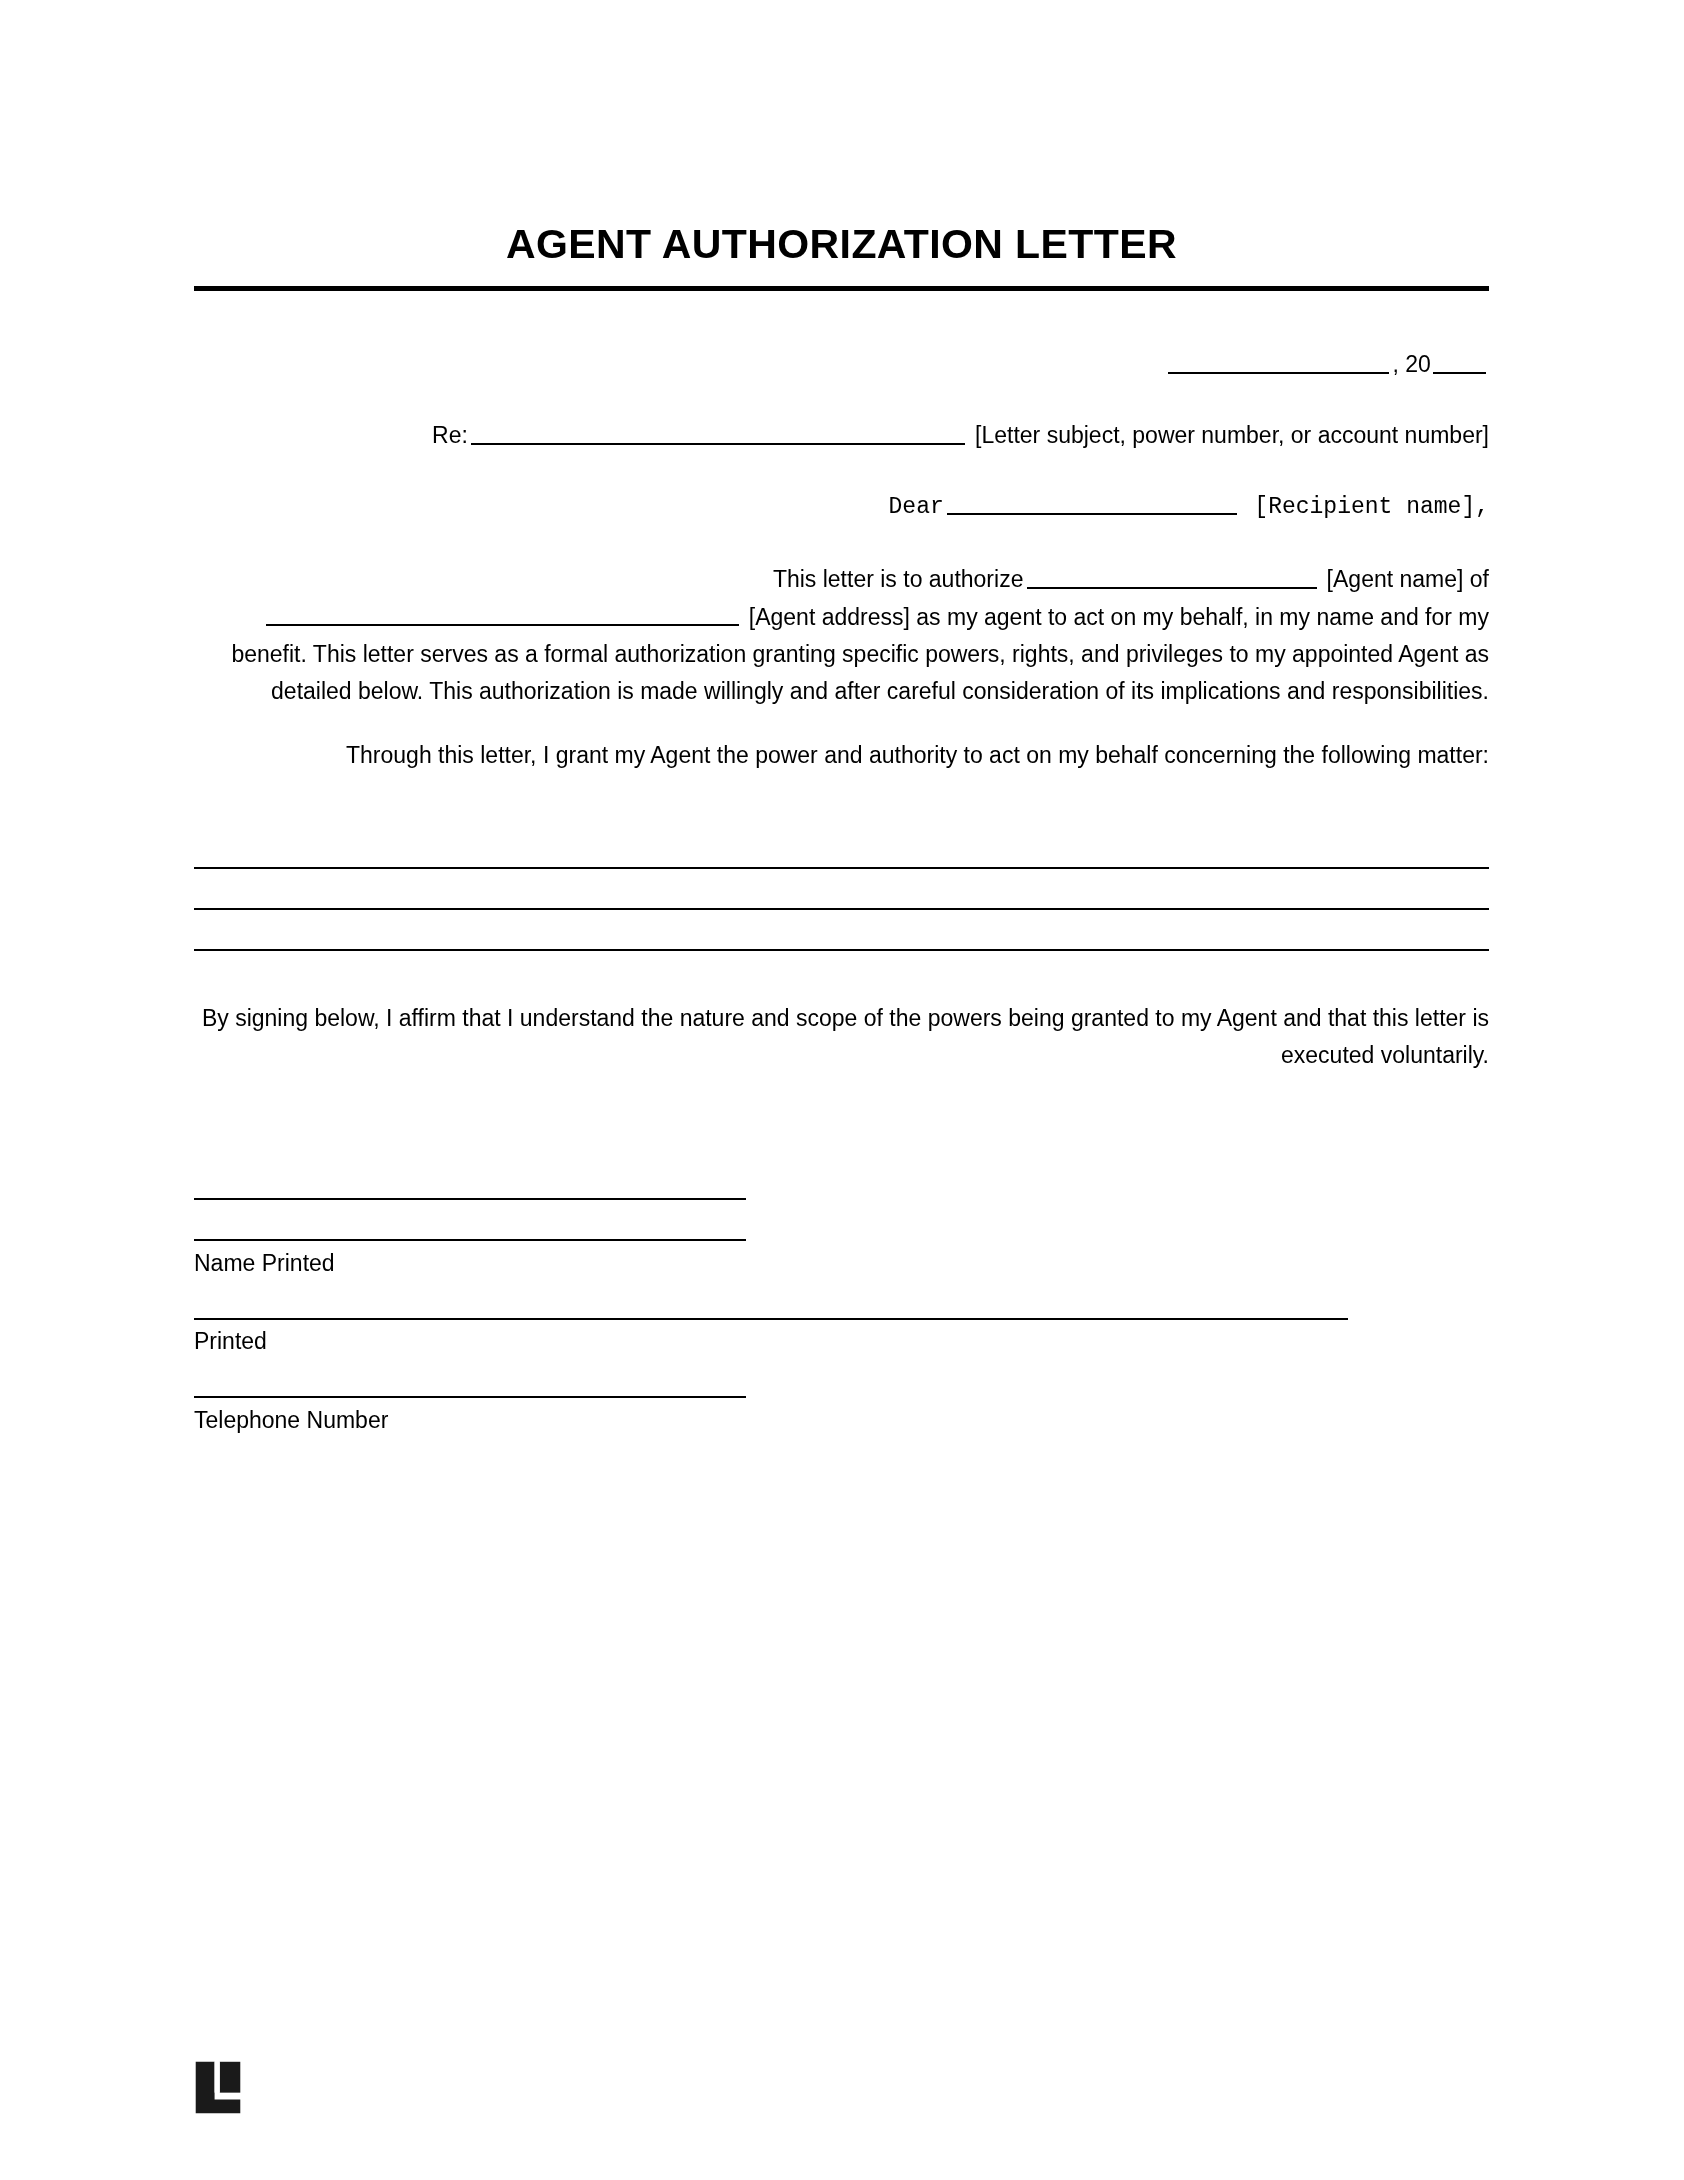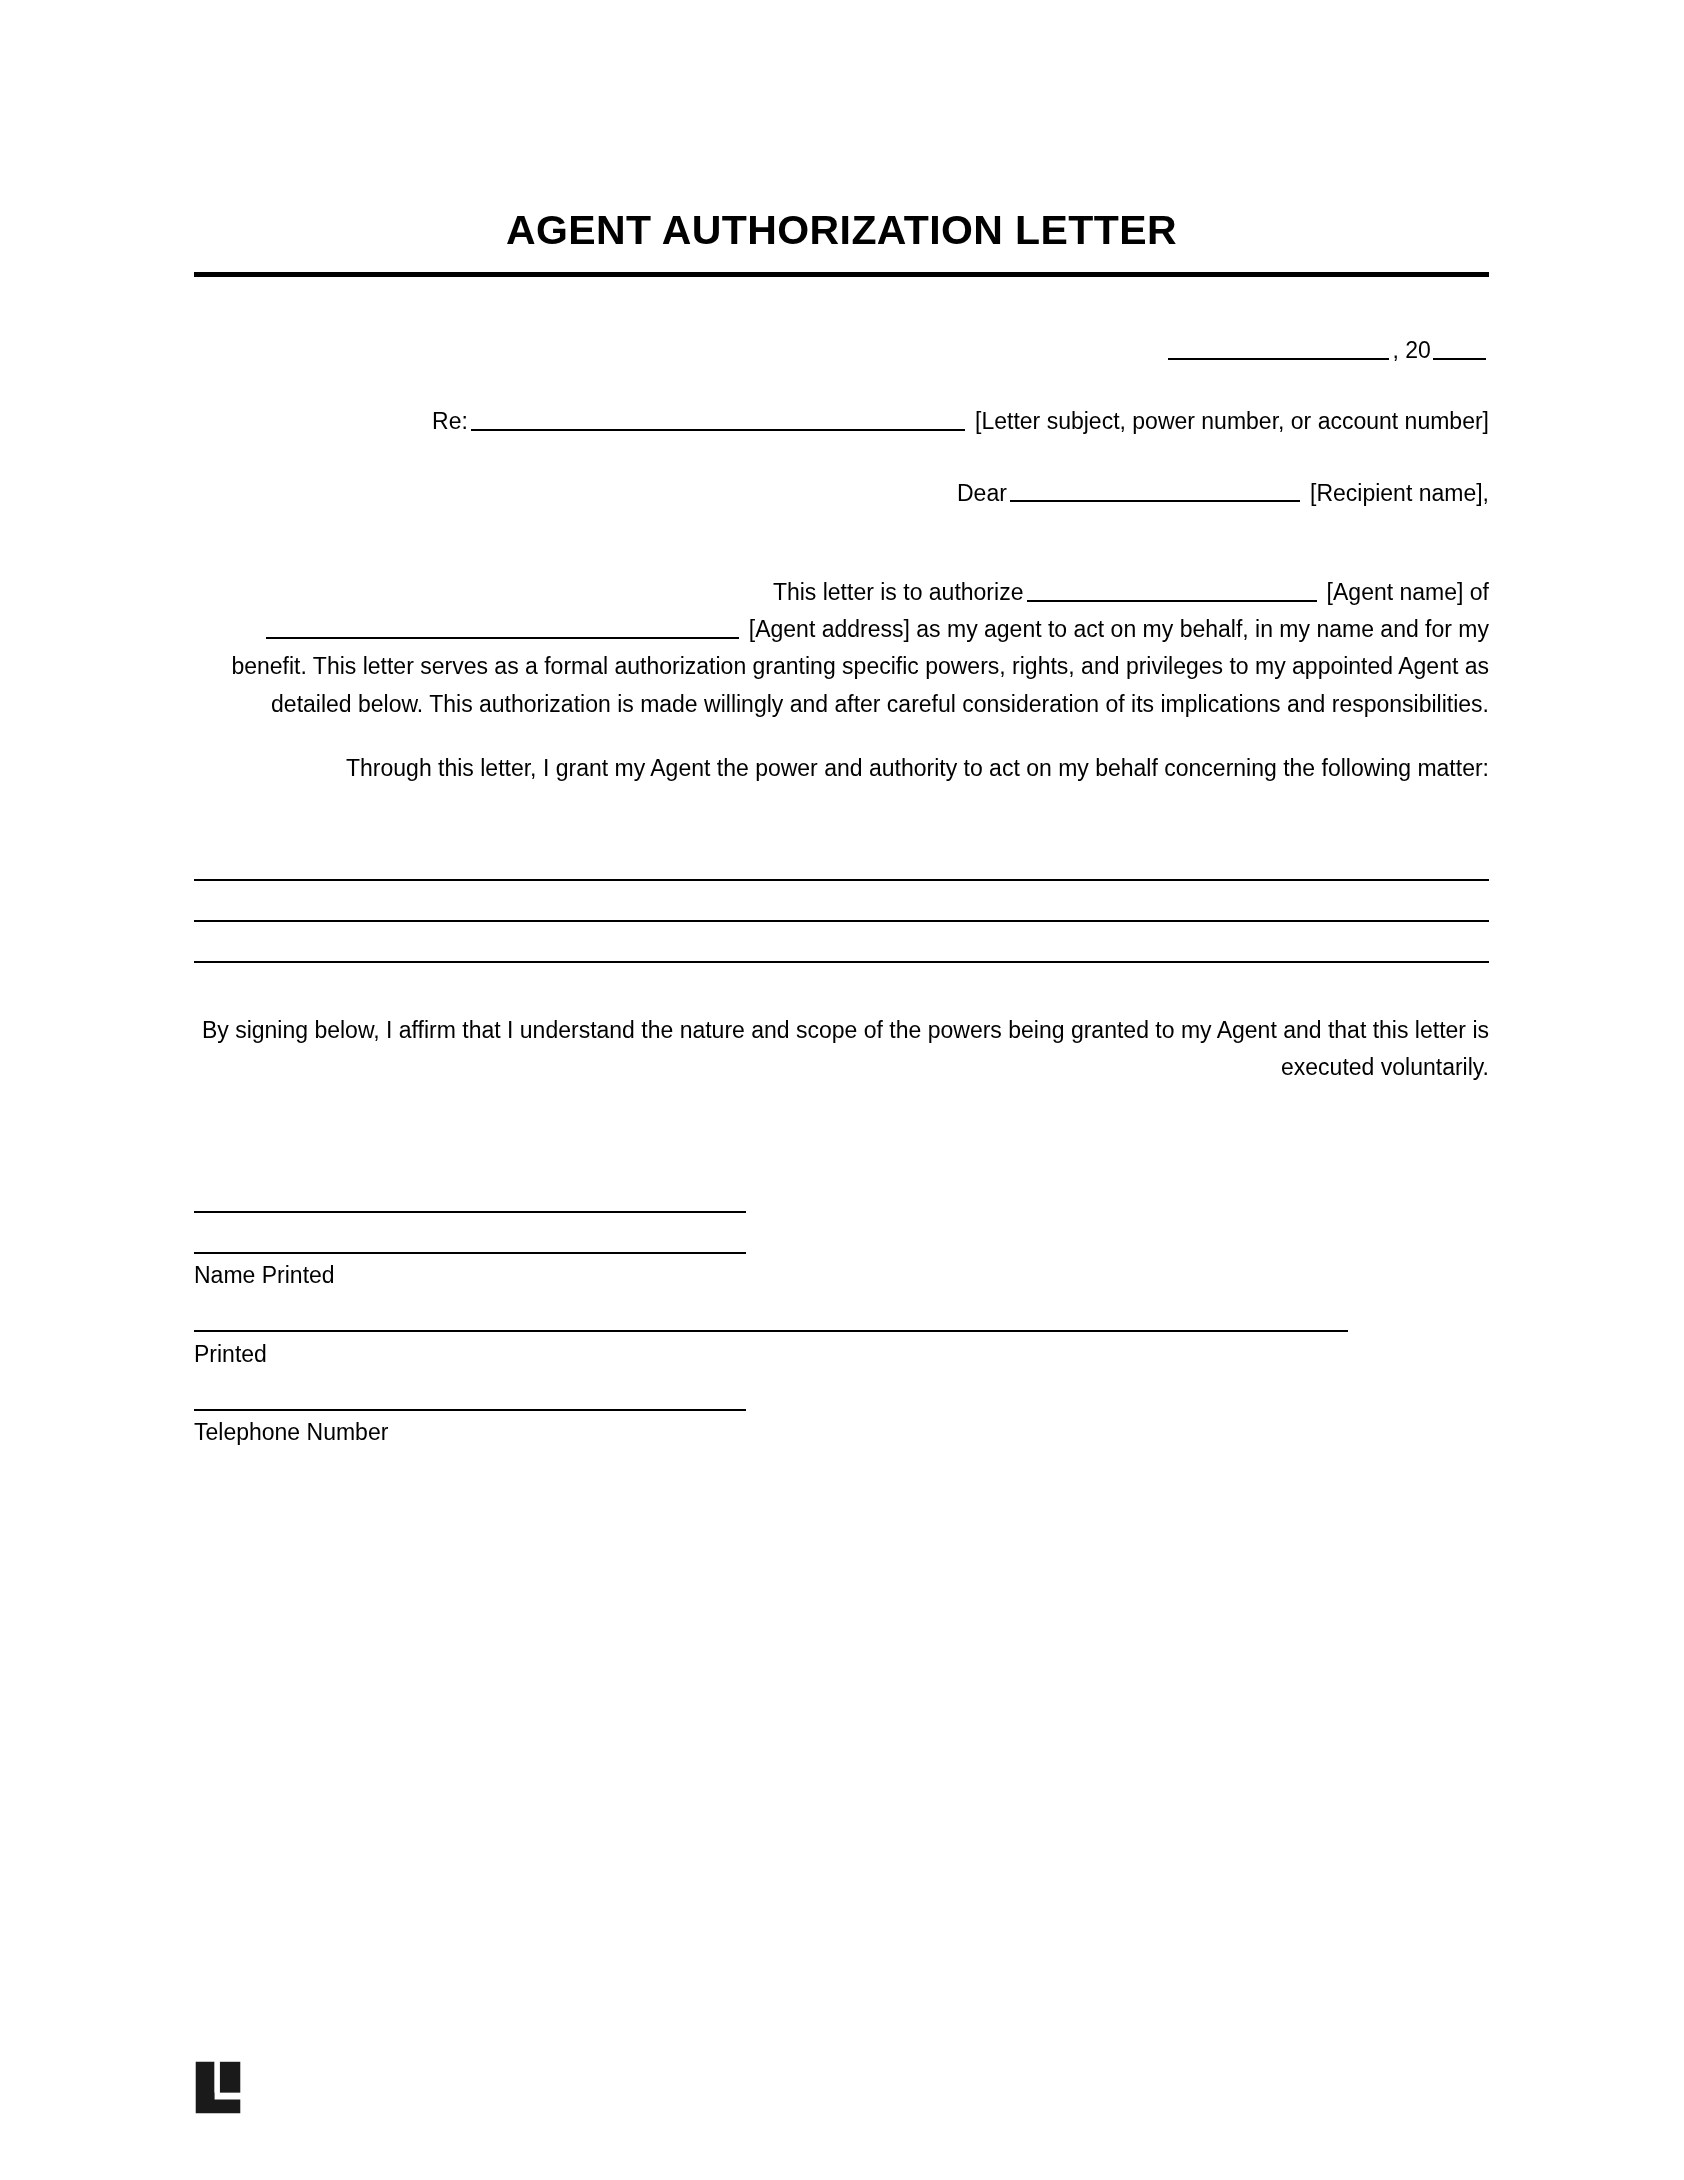"AGENT AUTHORIZATION LETTER" .doc { top: 208px -> 222px }
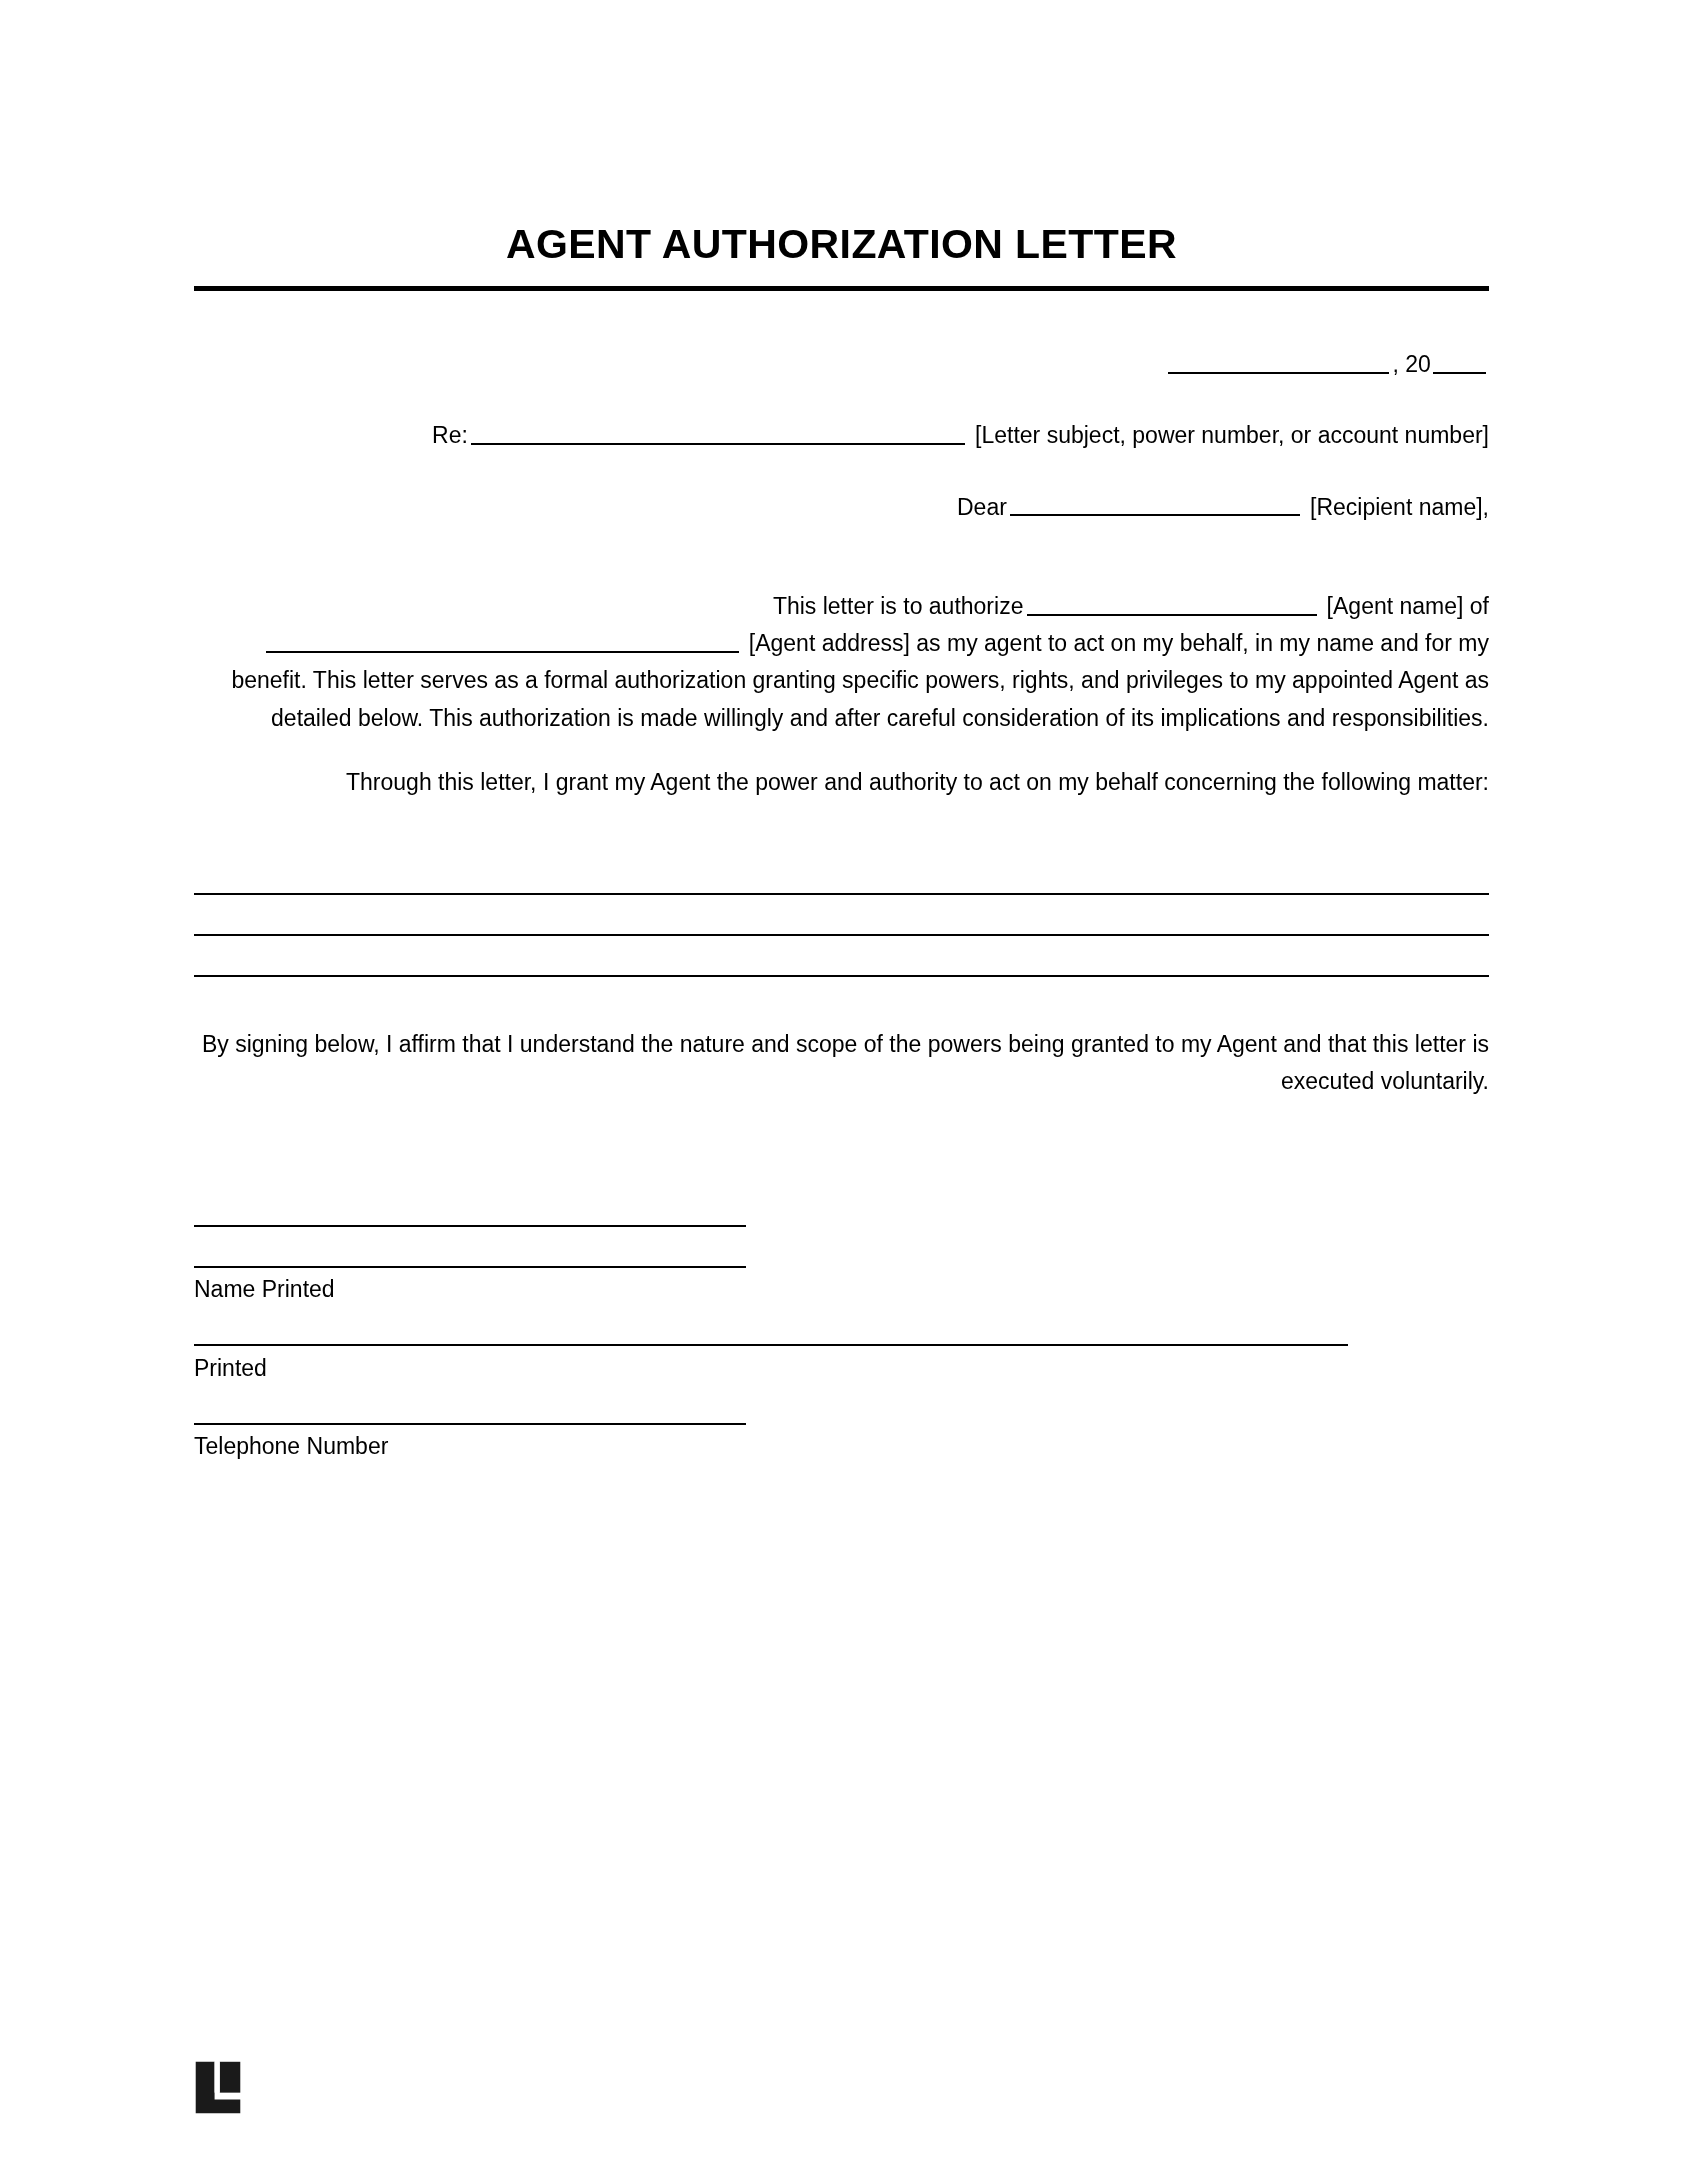"Dear [Recipient name]," .line-dear { font-family: none -> Liberation Mono, monospace; margin-bottom: 62px -> 35px }
